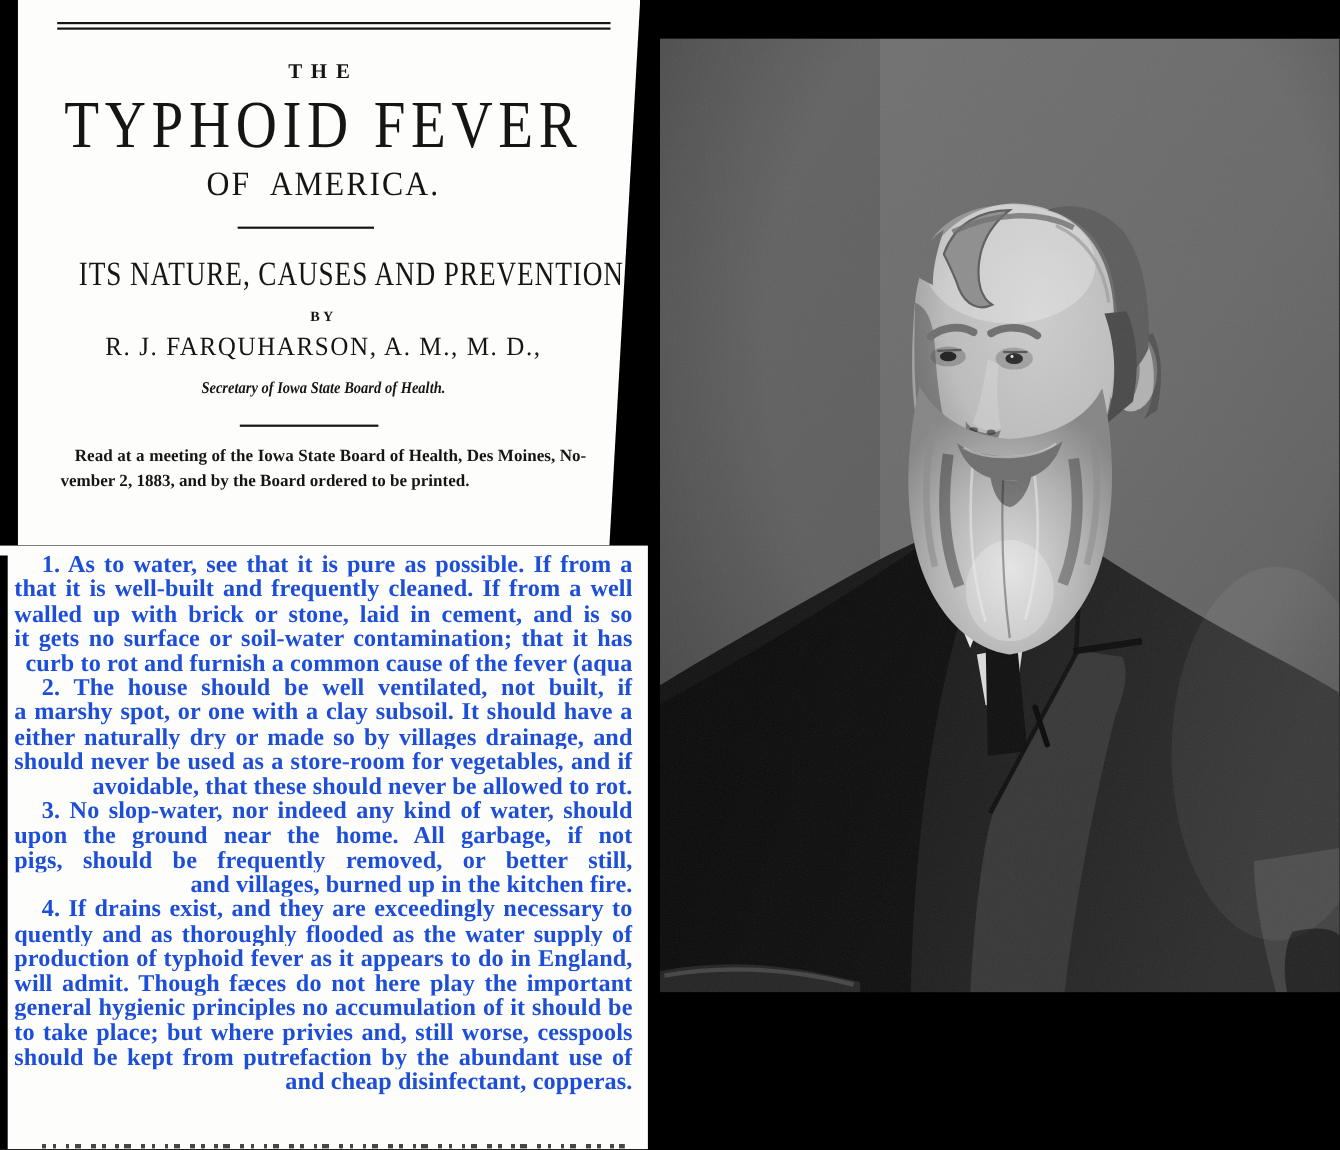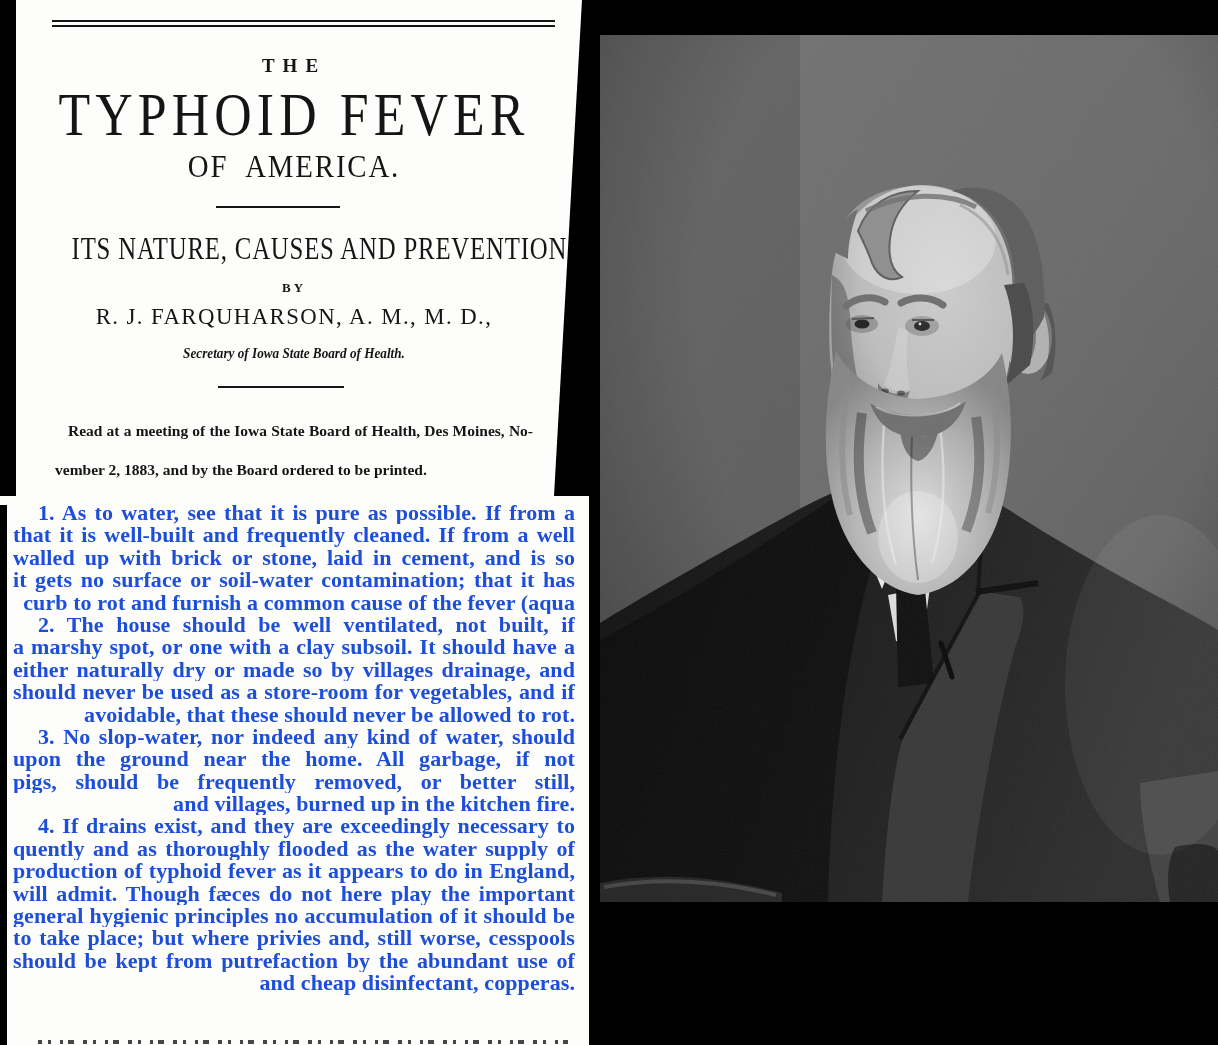"Read at a meeting of" .rline { margin-top: 16px -> none }
